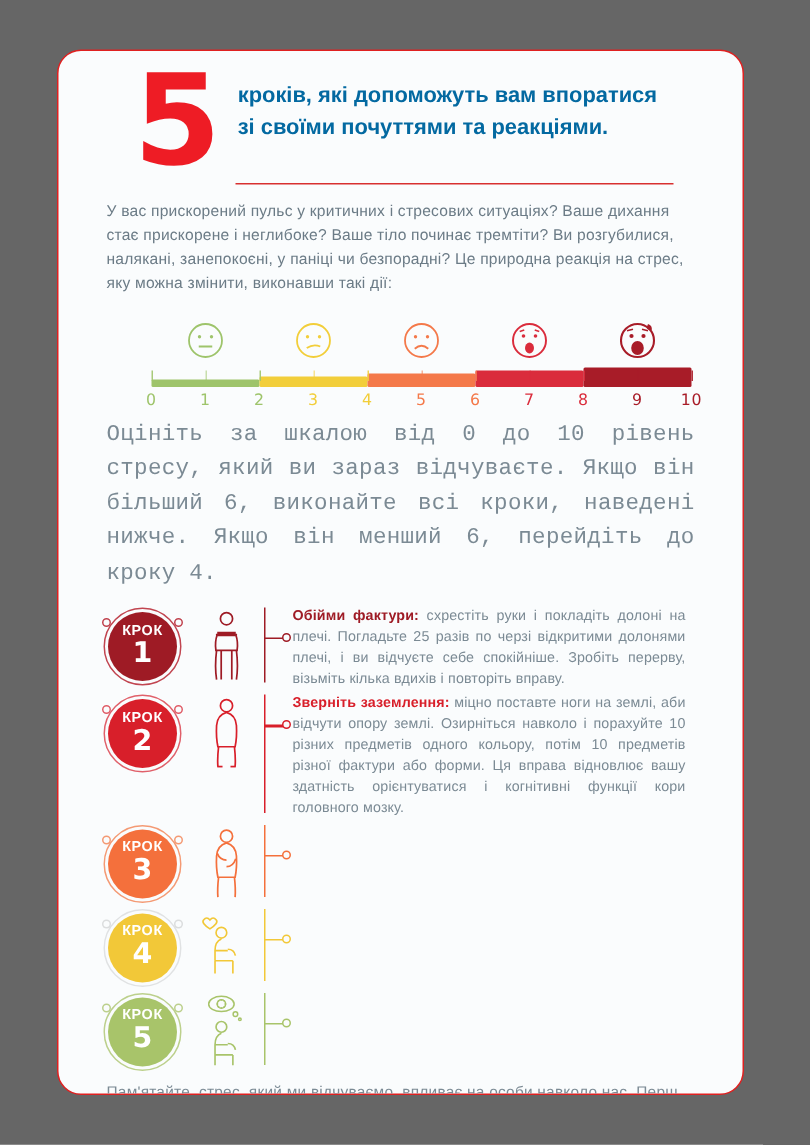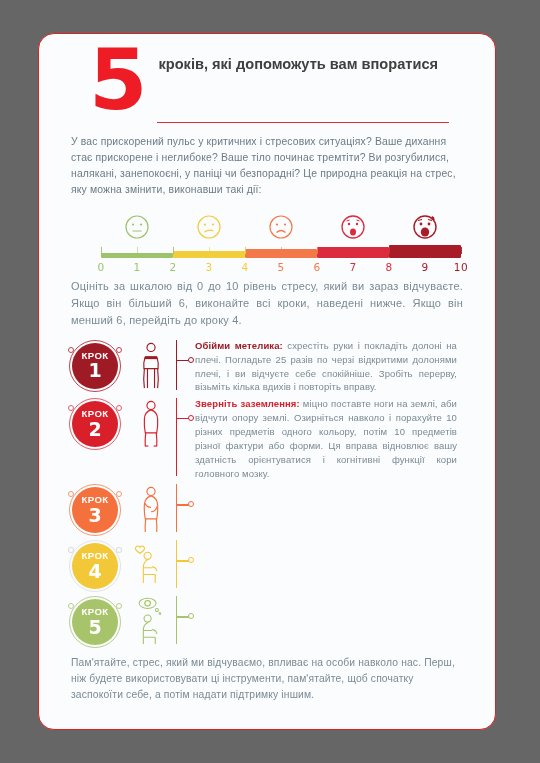"кроків, які допоможуть вам впоратися" .head-lines { color: #404040 -> #0369a1 }
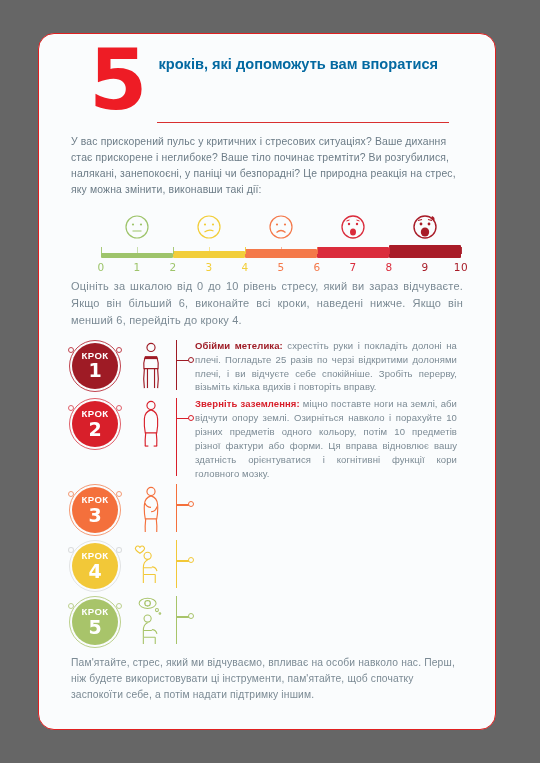"зі своїми почуттями та реакціями." div { html: none -> <div>зі своїми почуттями та реакціями.</div> }
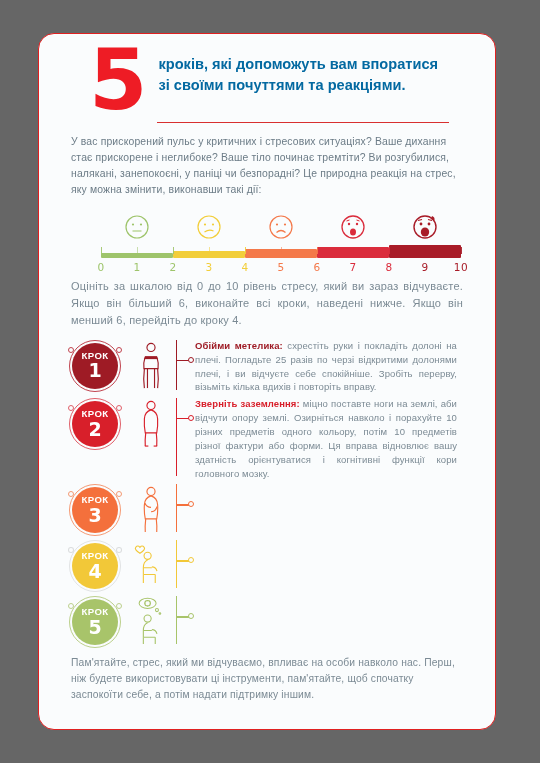"Оцініть за шкалою від 0" .scale-note { font-family: none -> Liberation Mono, monospace; font-size: 11px -> 15px }
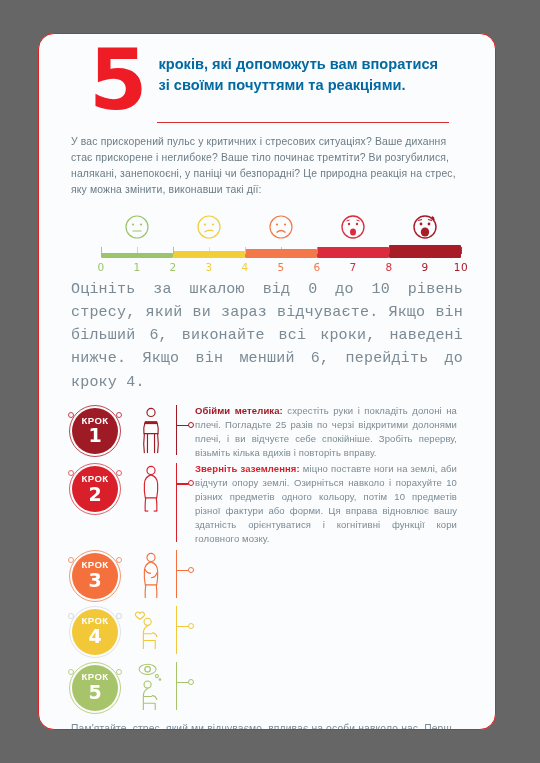"Обійми метелика:" span.step-title { text: метелика -> фактури }
